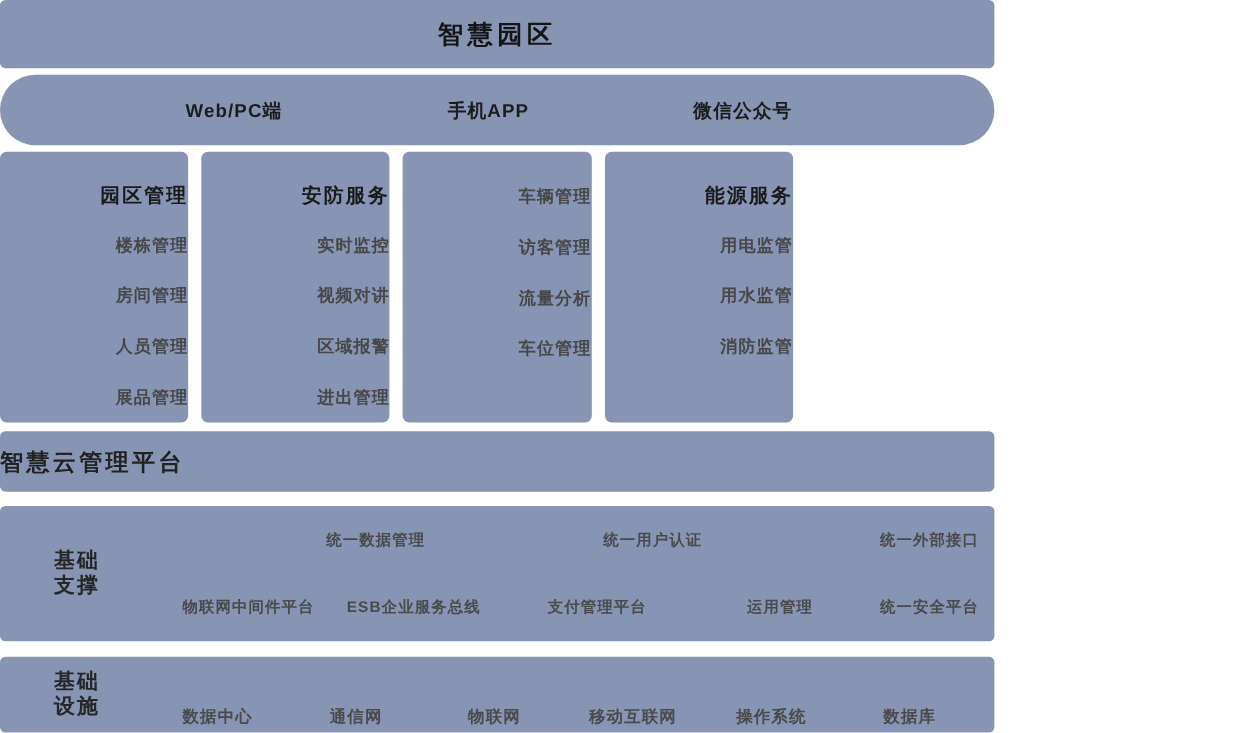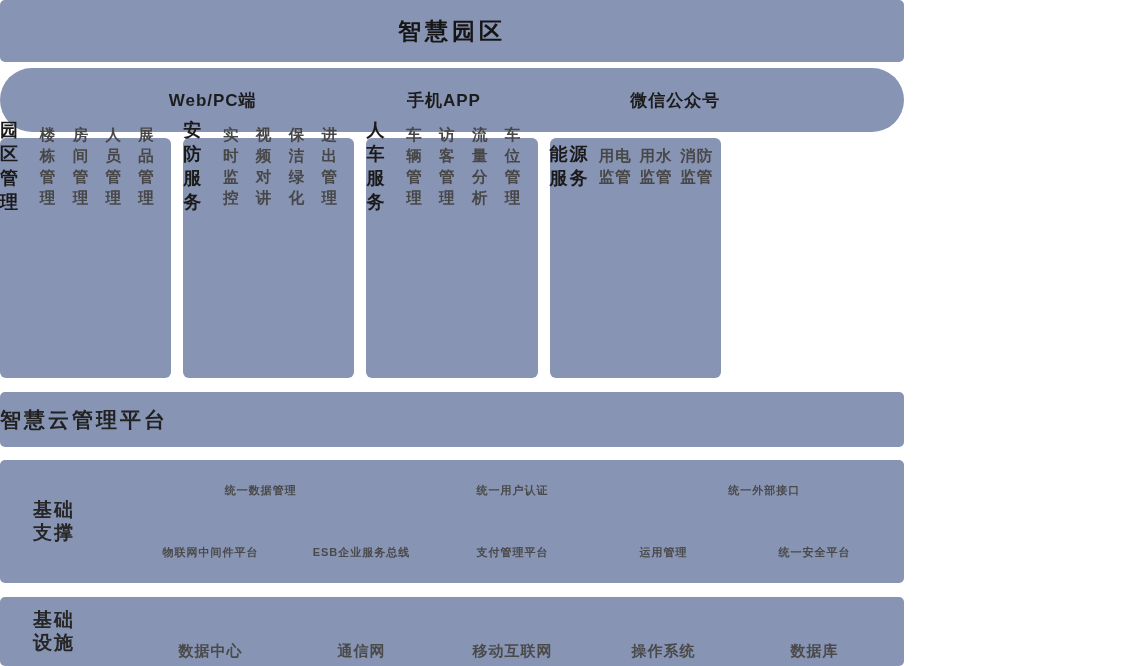"园区管理" .service-col { align-items: flex-start -> flex-end; flex-direction: row -> column; padding-top: 6px -> 18px }
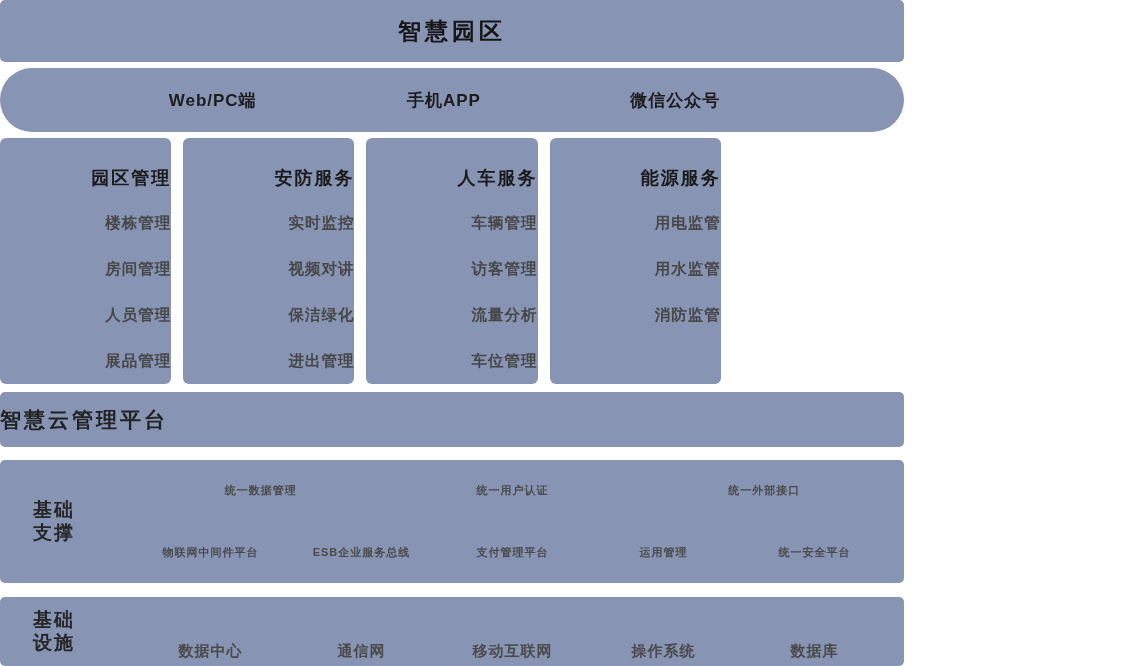"人车服务" div.col-header { html: <div>人车服务</div> -> none }
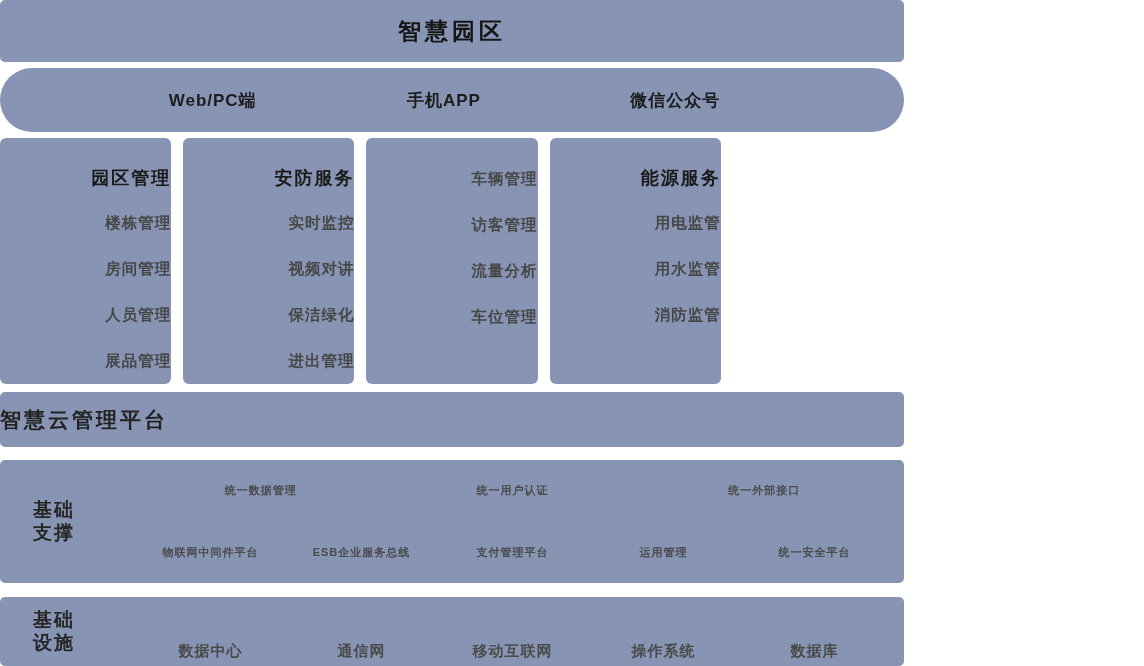"保洁绿化" div.col-item { text: 保洁绿化 -> 区域报警 }
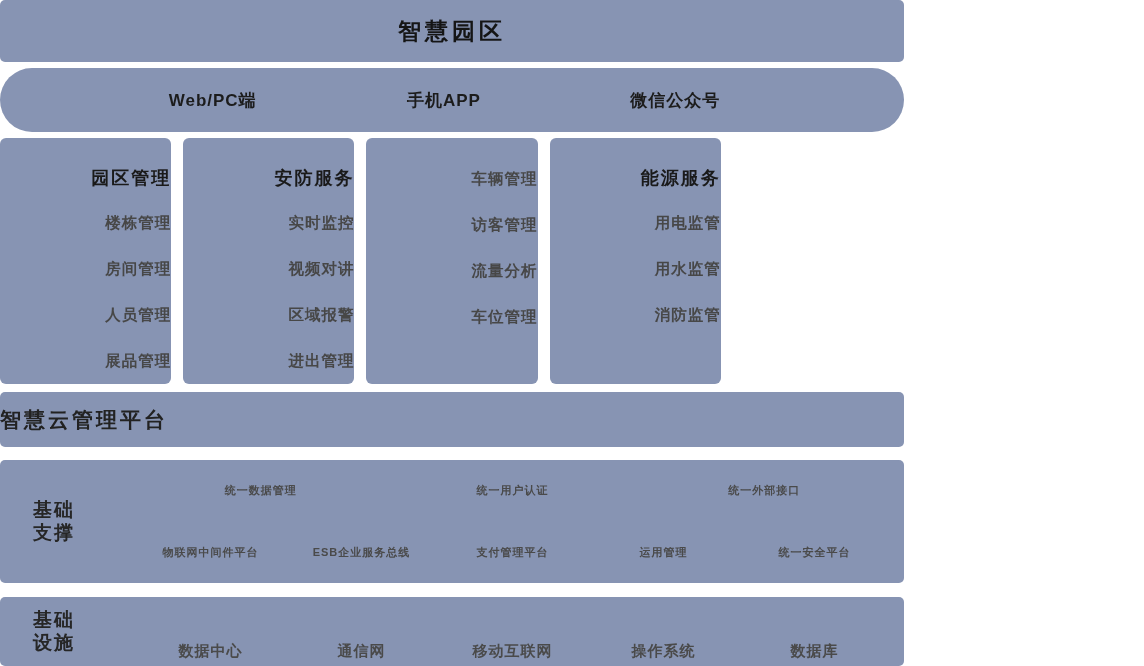"统一数据管理" .support-row .support-item { font-size: 11px -> 14px; text-align: center -> right }
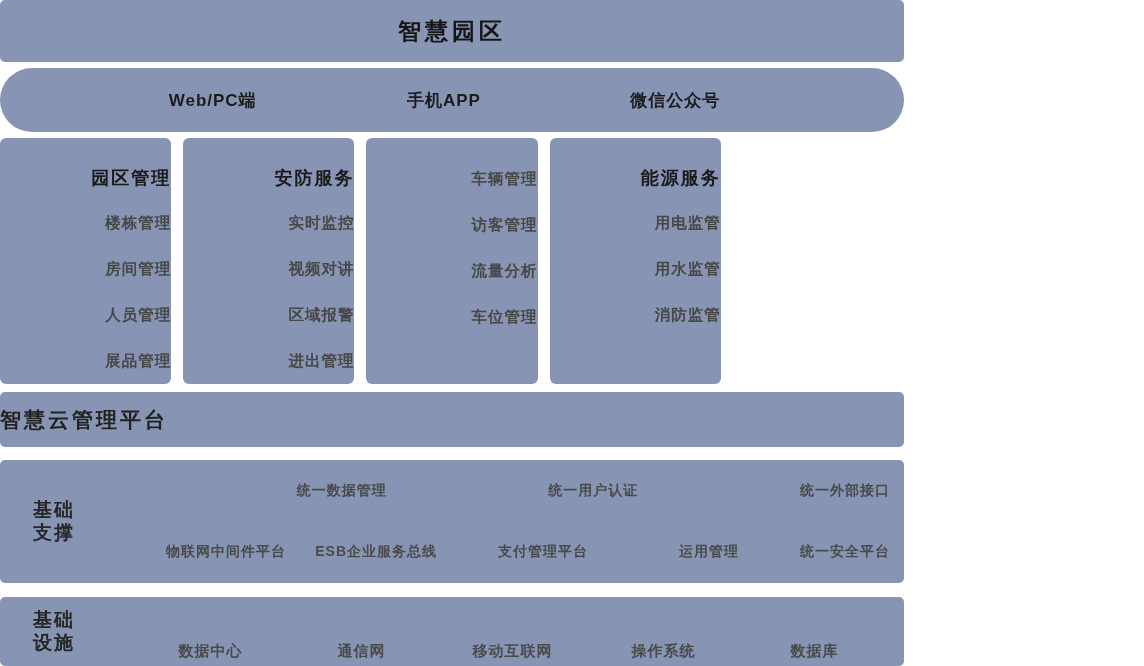"基础" .side-label { padding-left: 33px -> 49px }
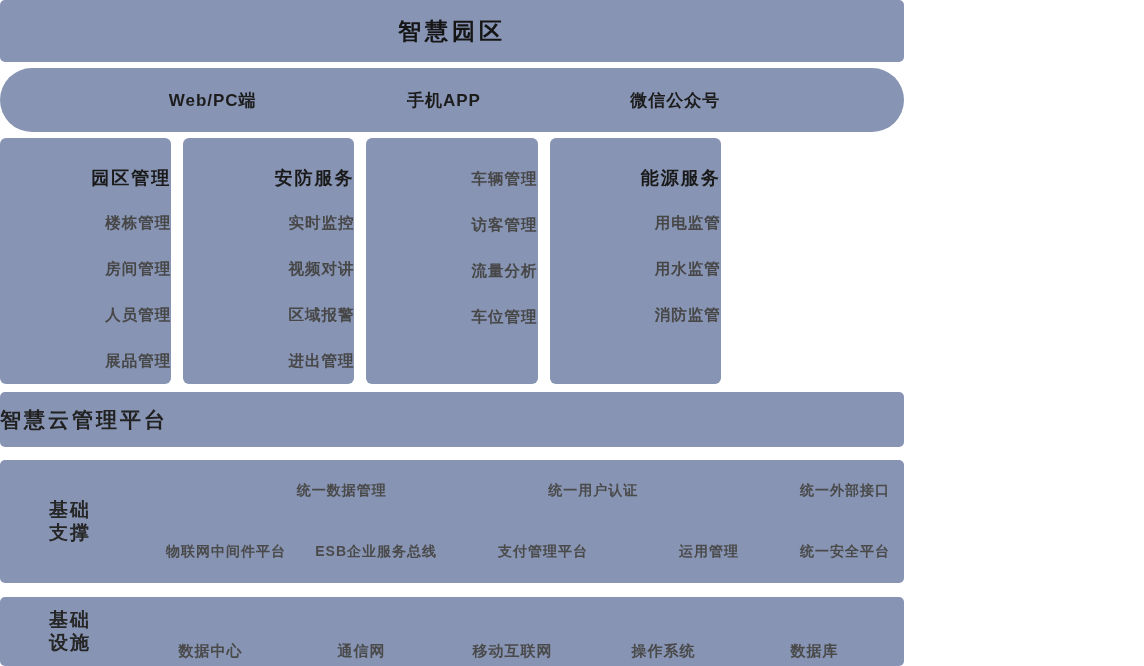"物联网" span.infra-item { html: none -> <span>物联网</span> }
